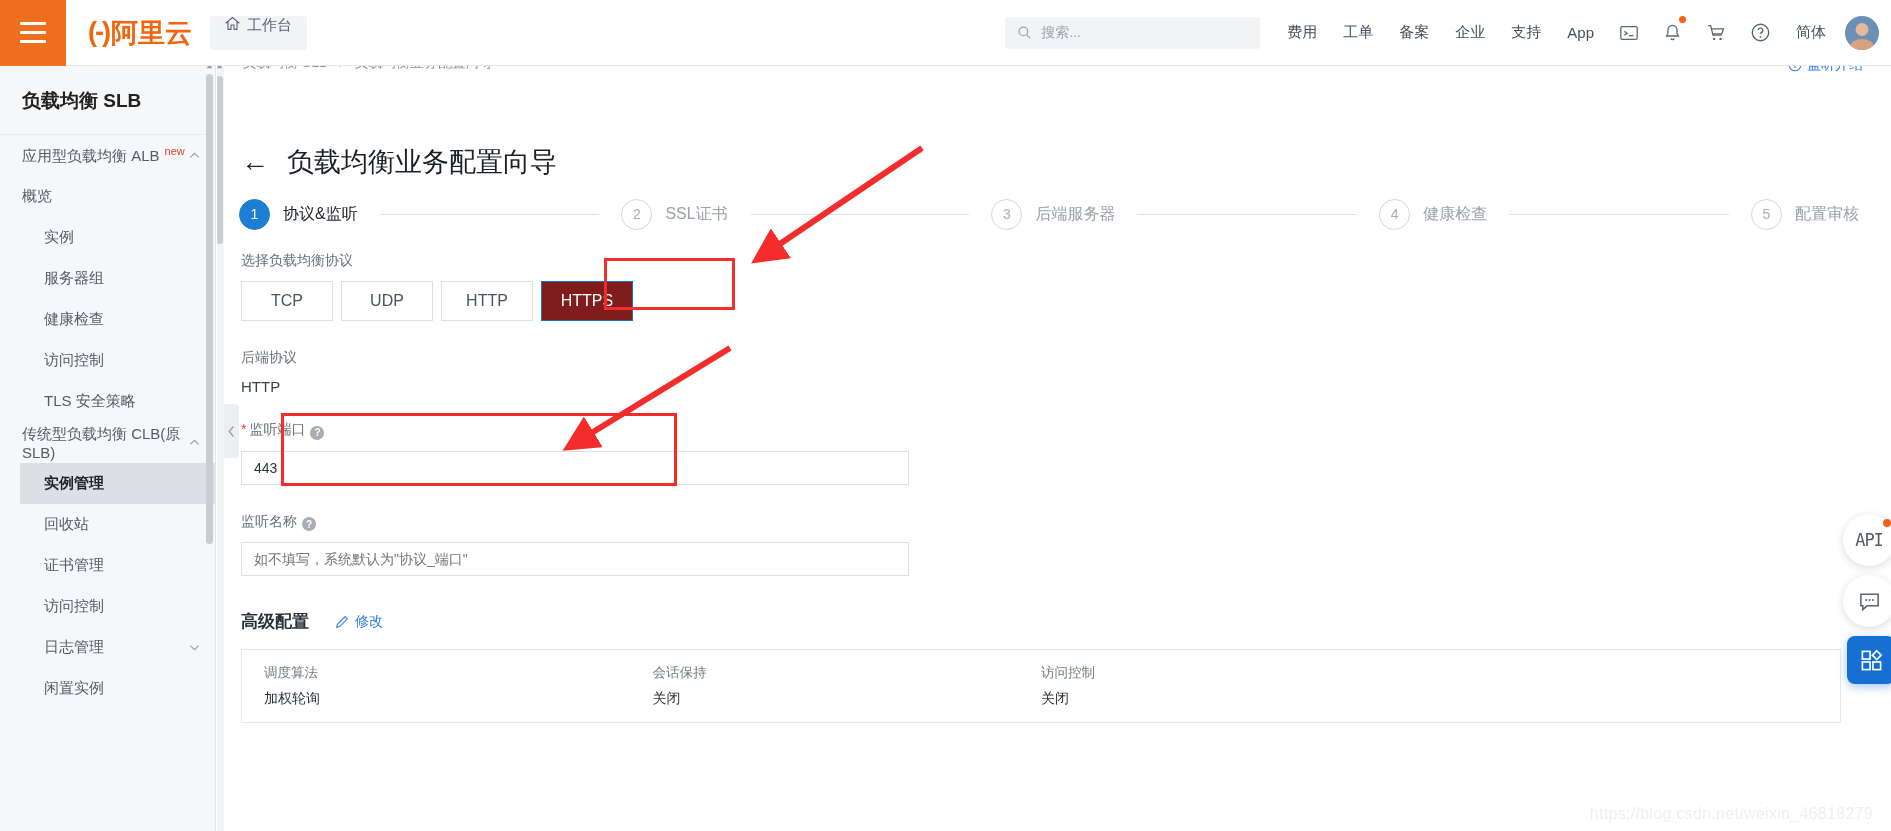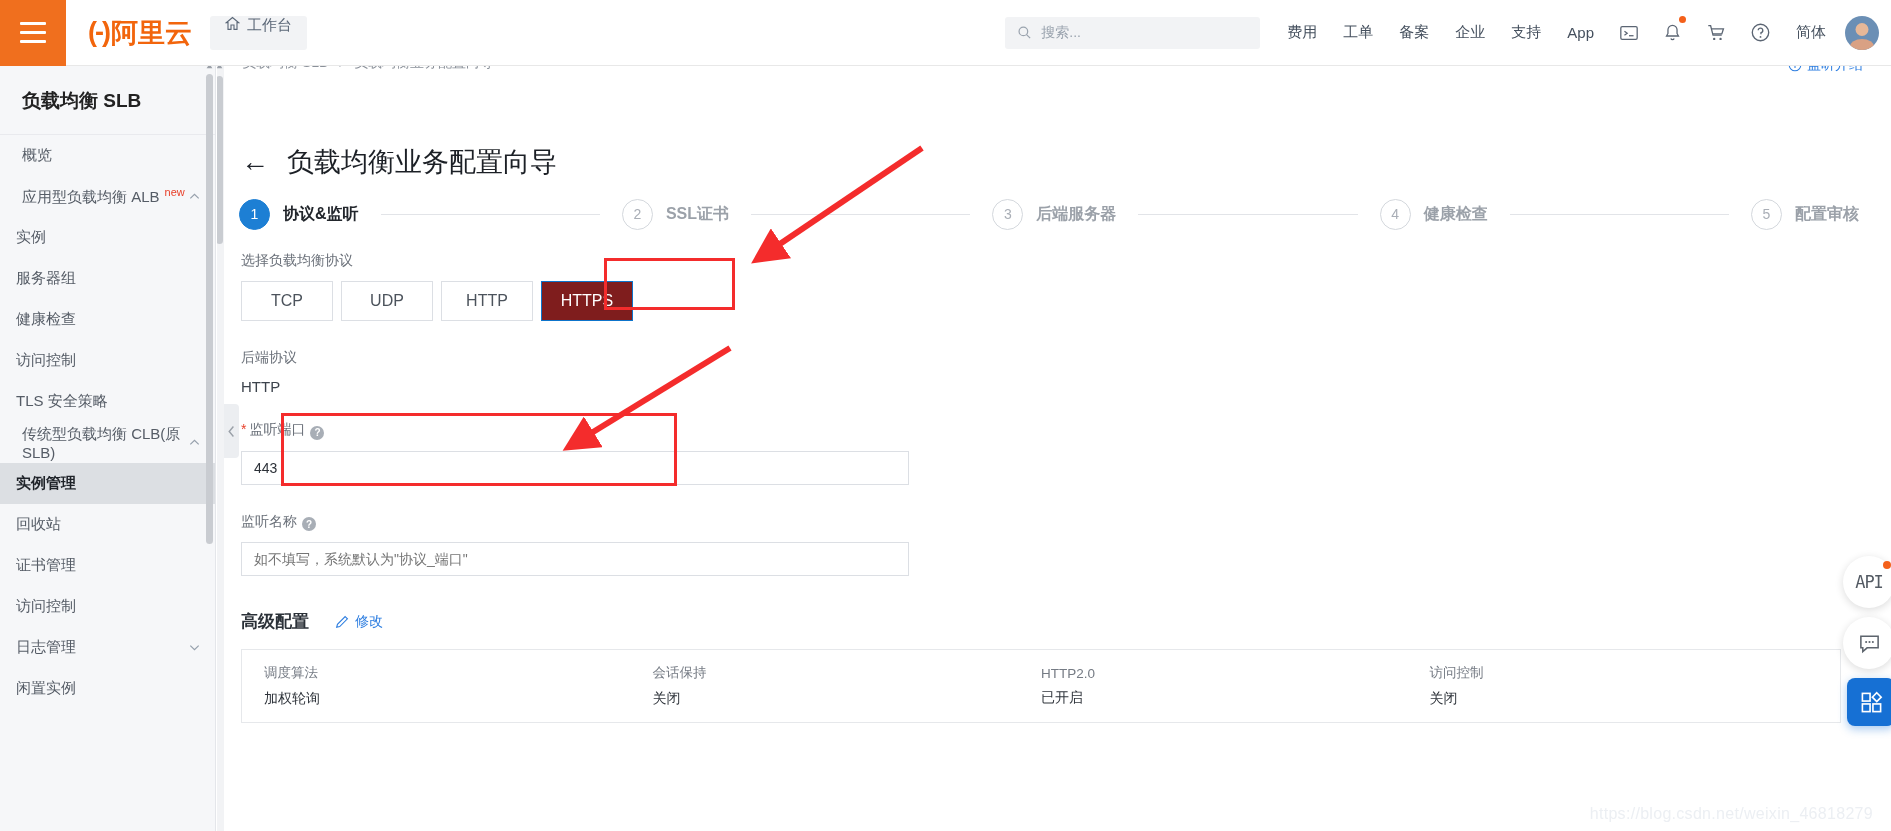"概览" div.sb-item { order: before "应用型负载均衡 ALB new" -> after "应用型负载均衡 ALB new" }
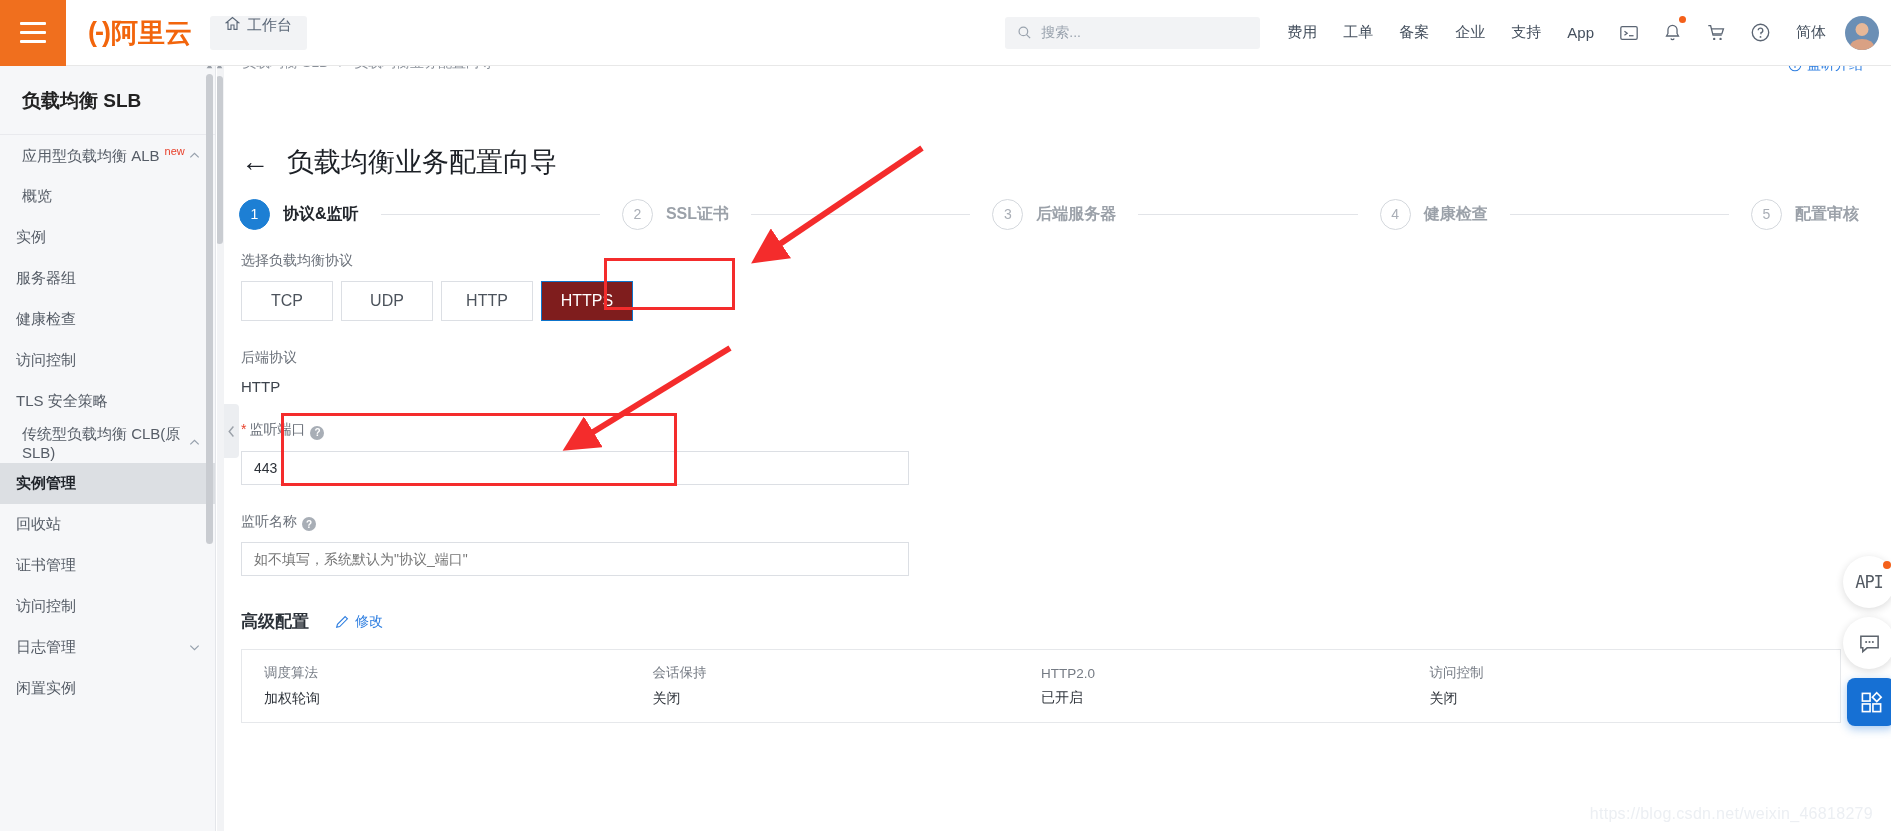"协议&监听" .step .lbl { font-weight: bold -> normal }
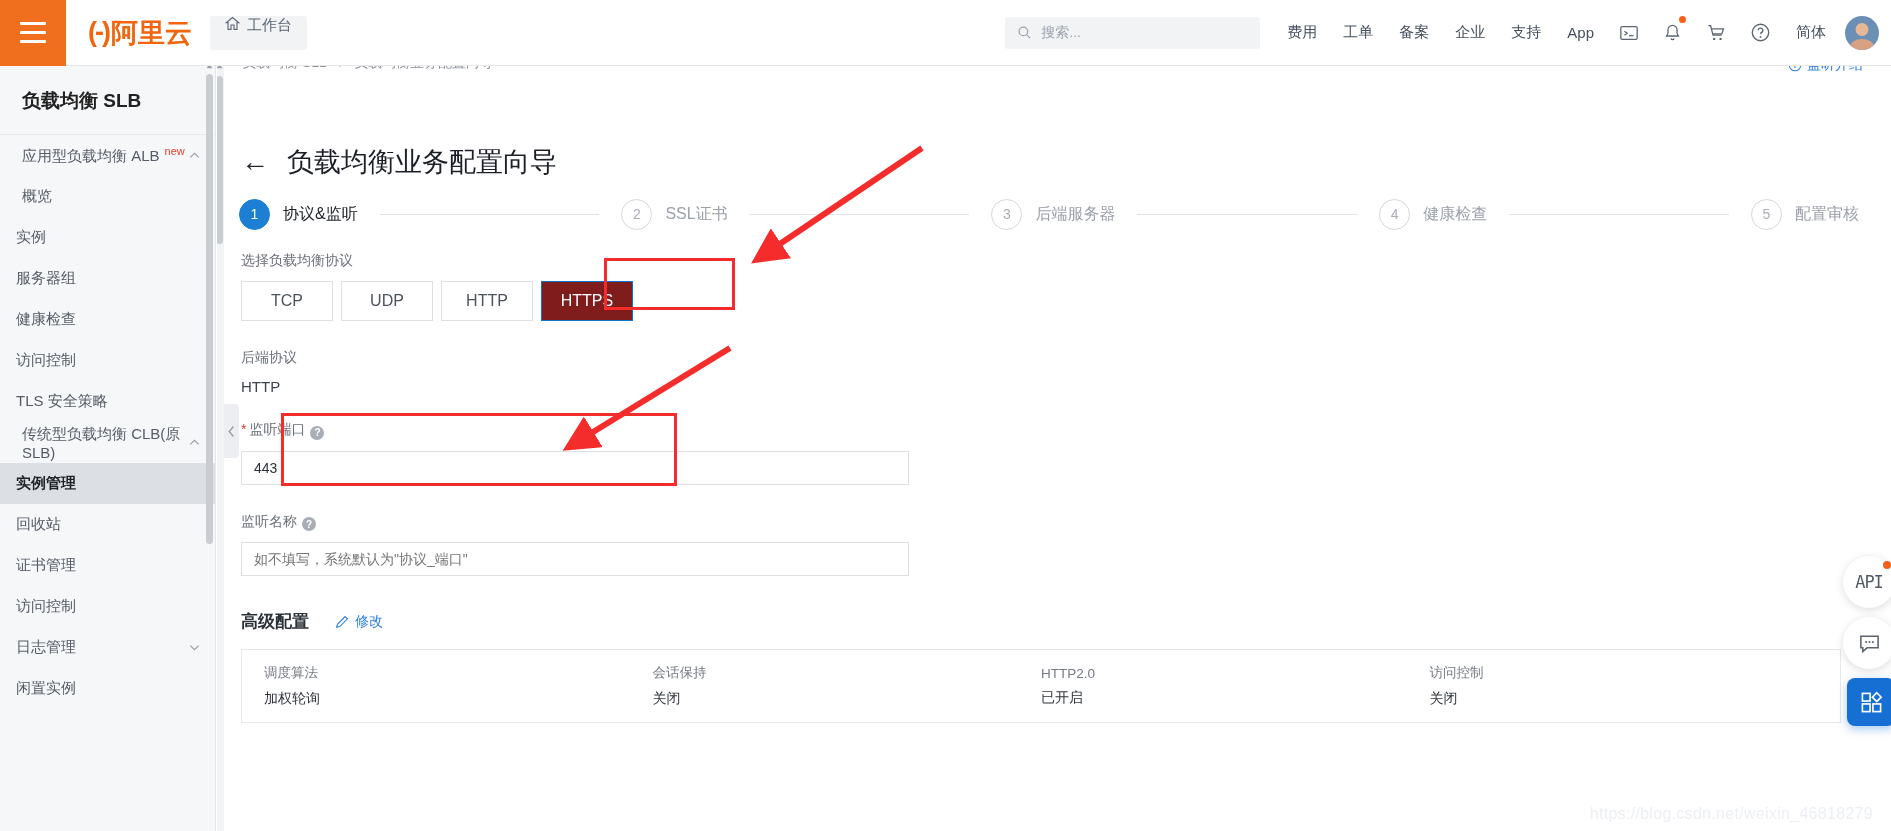"实例" .sb-item.child { margin-left: none -> 20px; padding-left: 16px -> 24px }
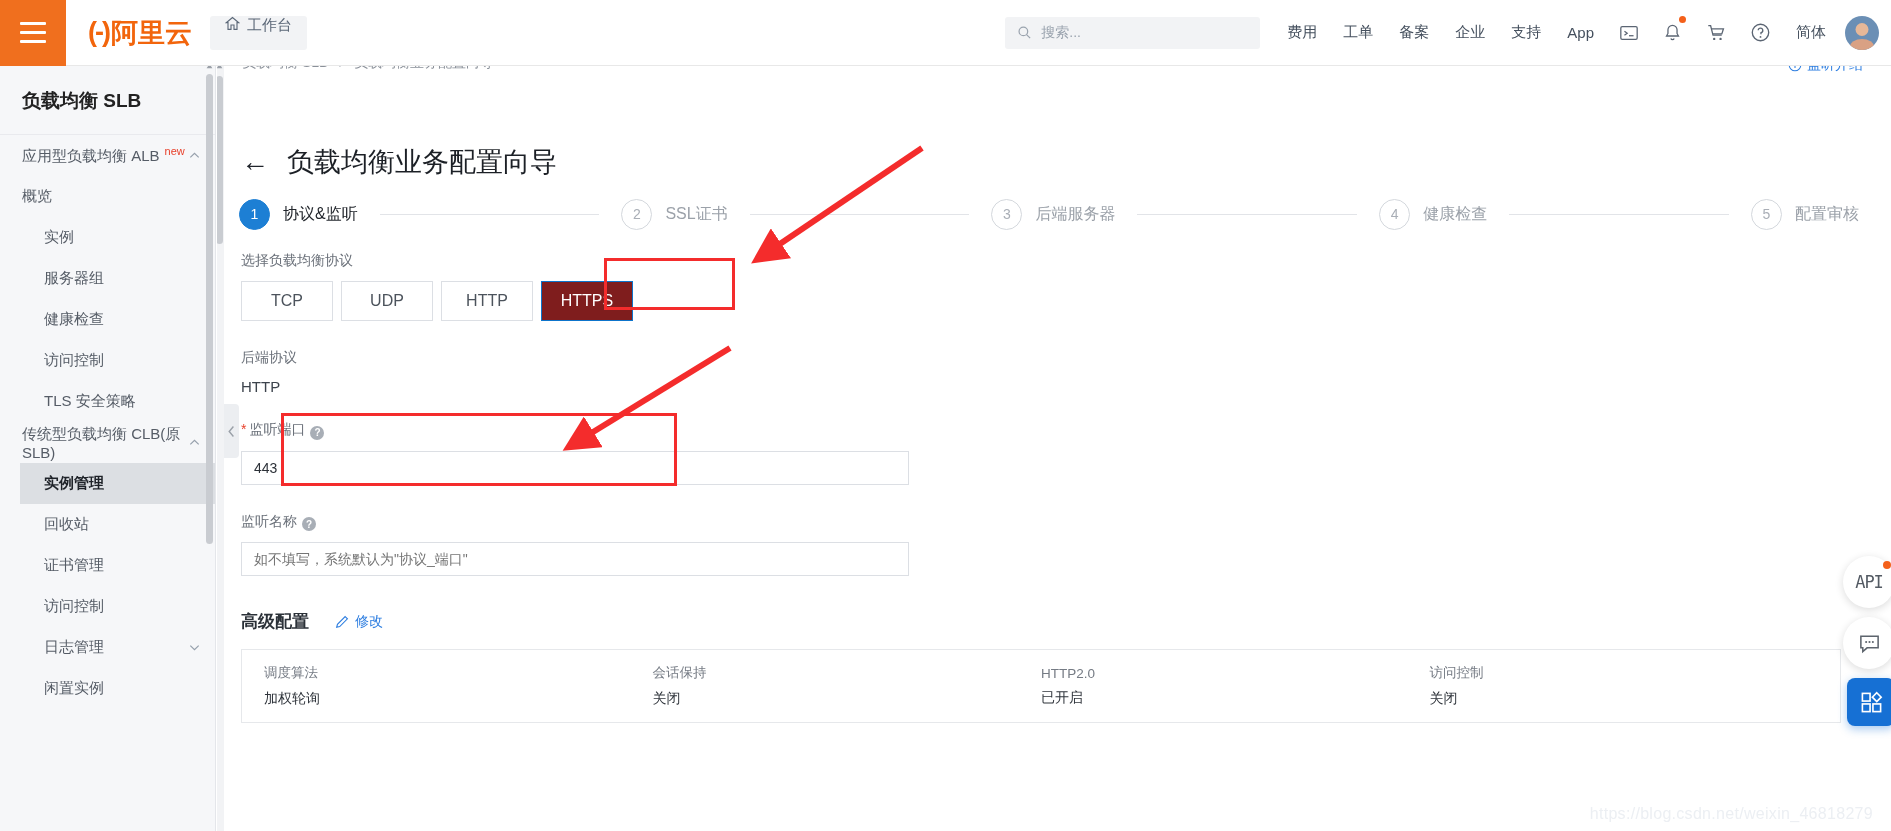"API" .float-col { top: 490px -> 448px }
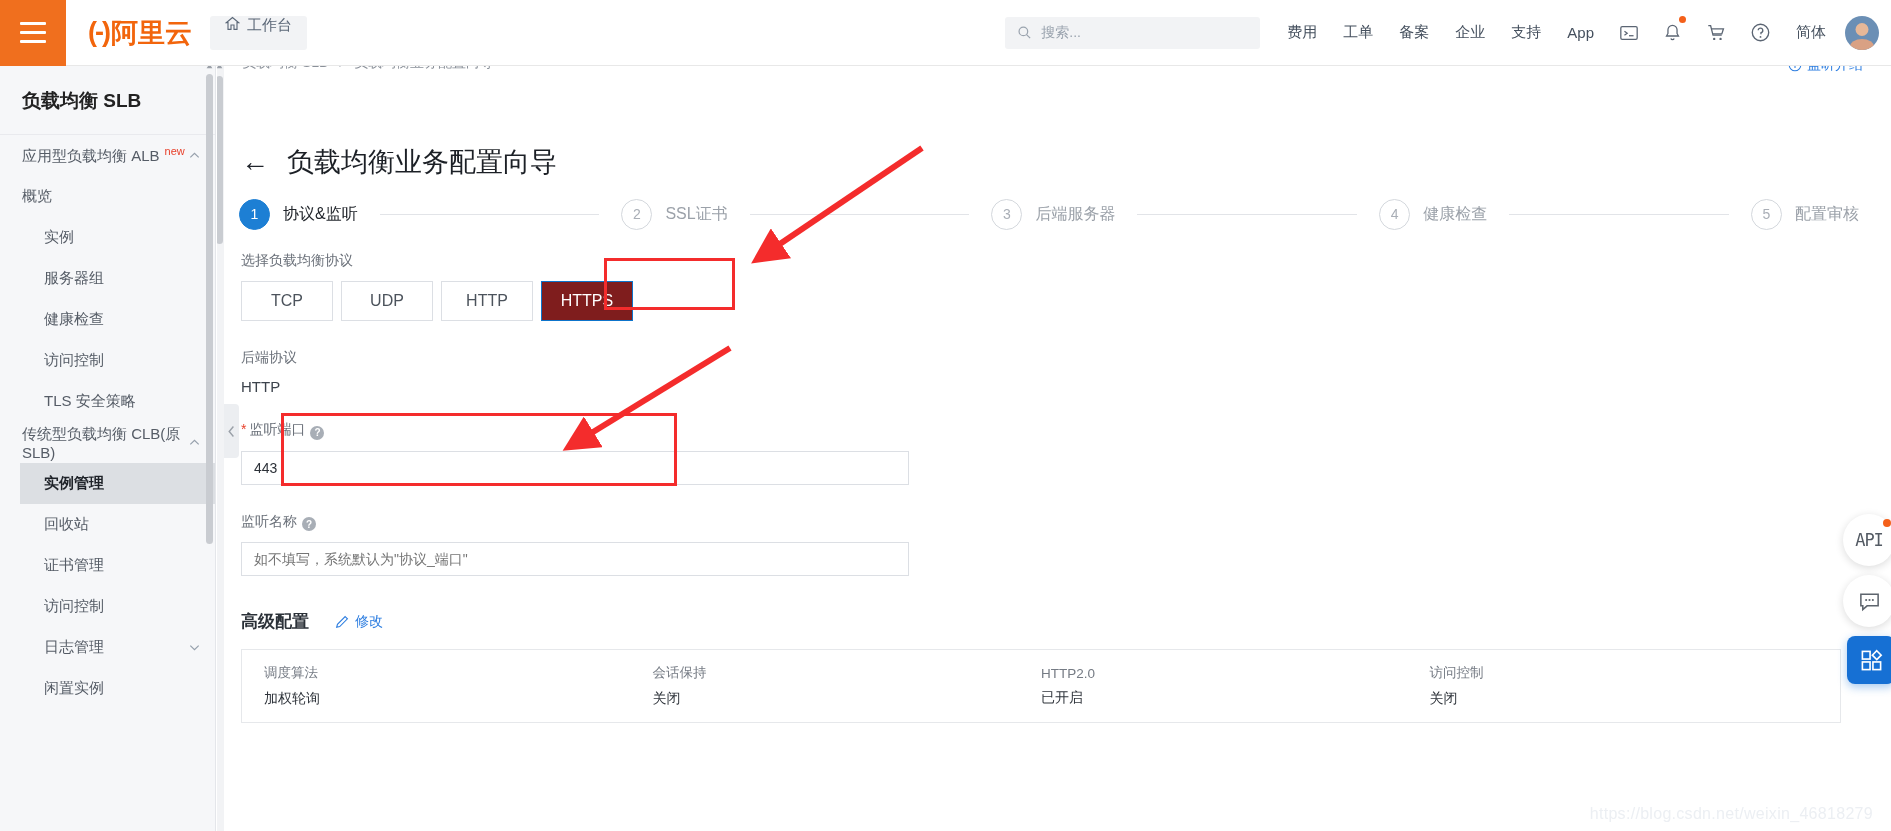"HTTP2.0" div.adv-cell { html: <div> <div>HTTP2.0</div> <div>已开启</div> </div> -> none }
